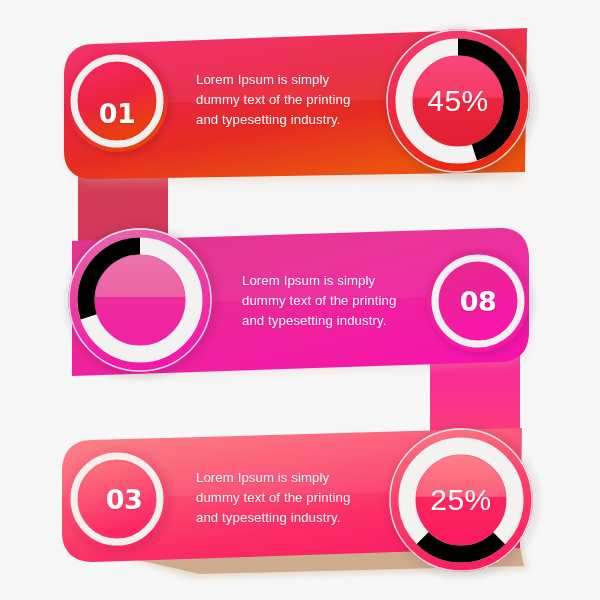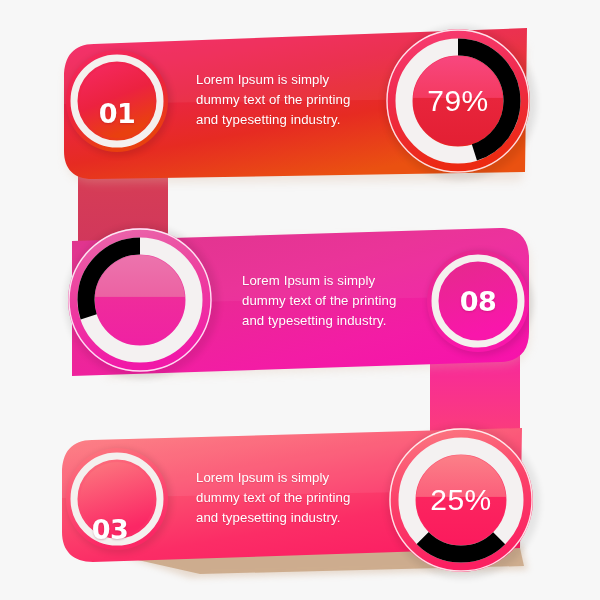"79%" div.pct { text: 79% -> 45% }
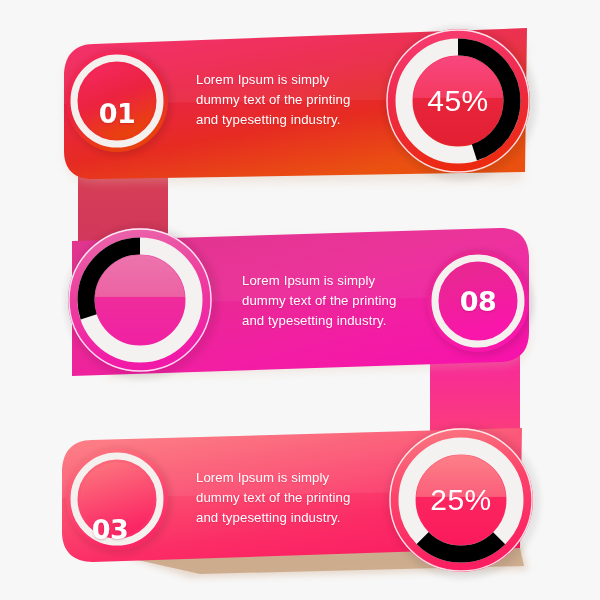"03" #badge-num-3 { left: 110px -> 124px; margin-top: 30px -> none }
